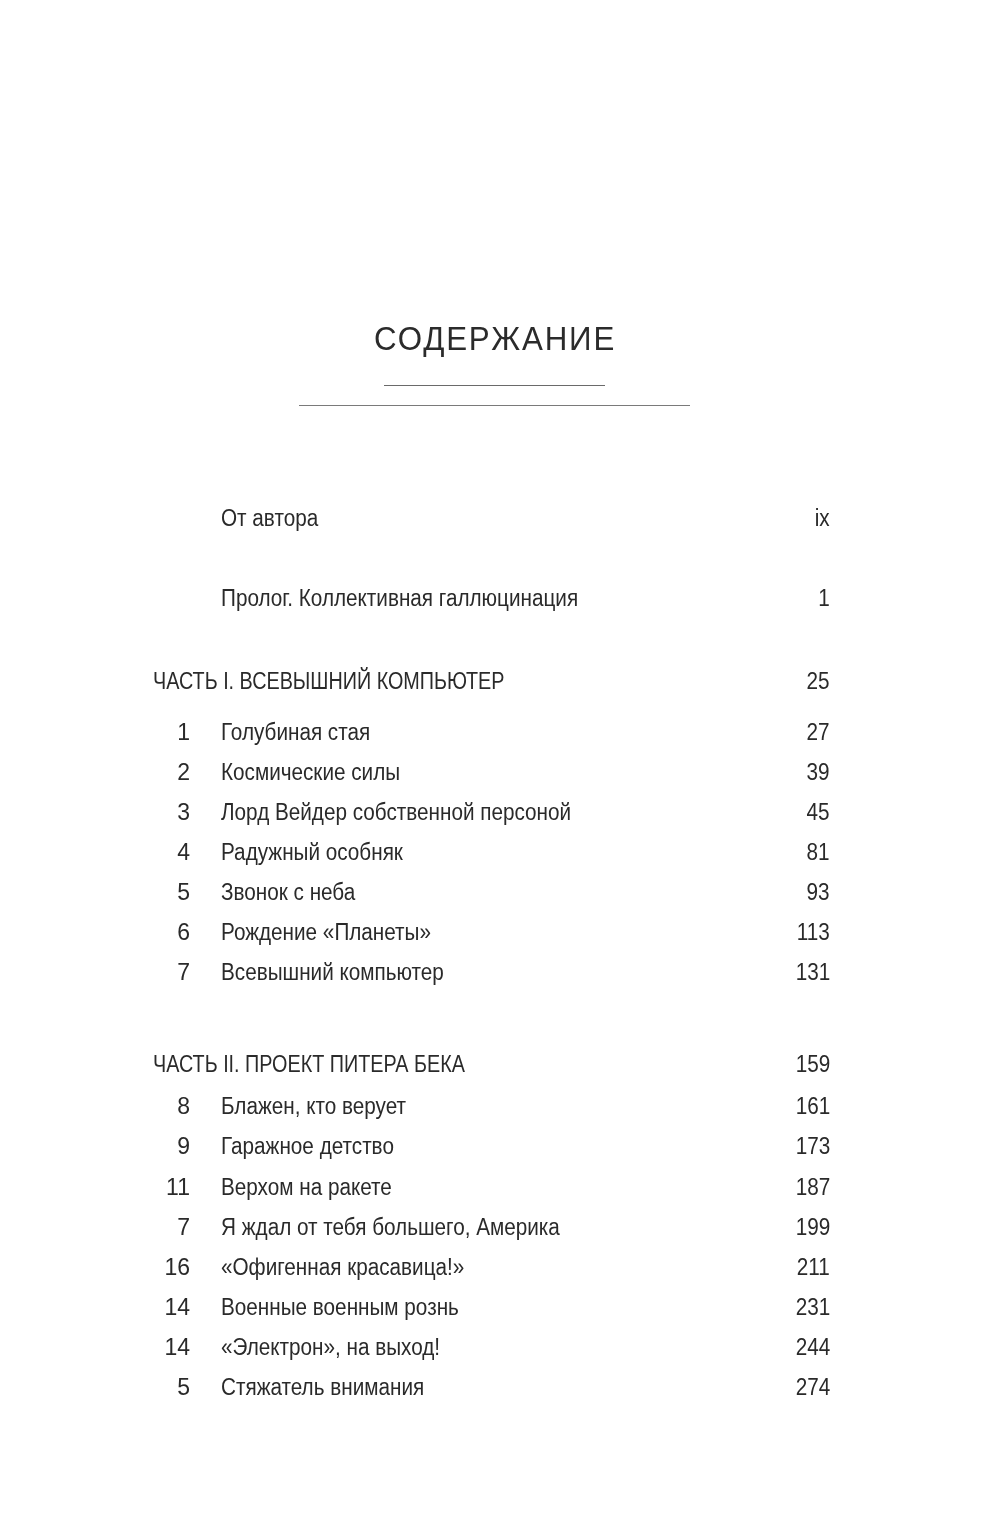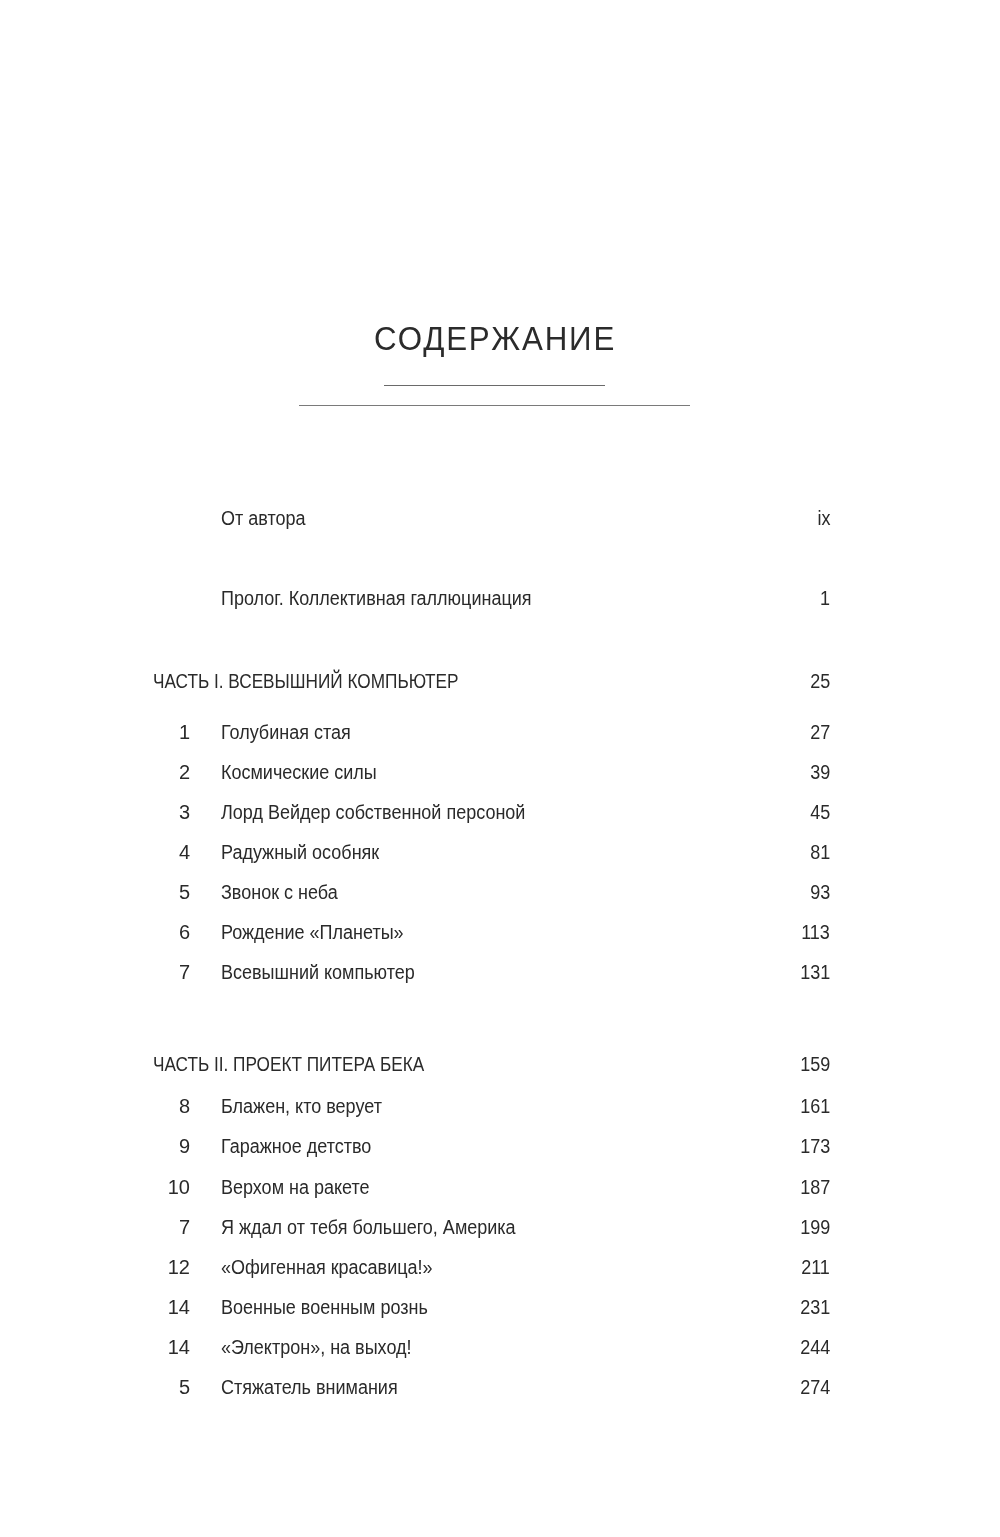"От автора" .row { font-size: 20px -> 23px }
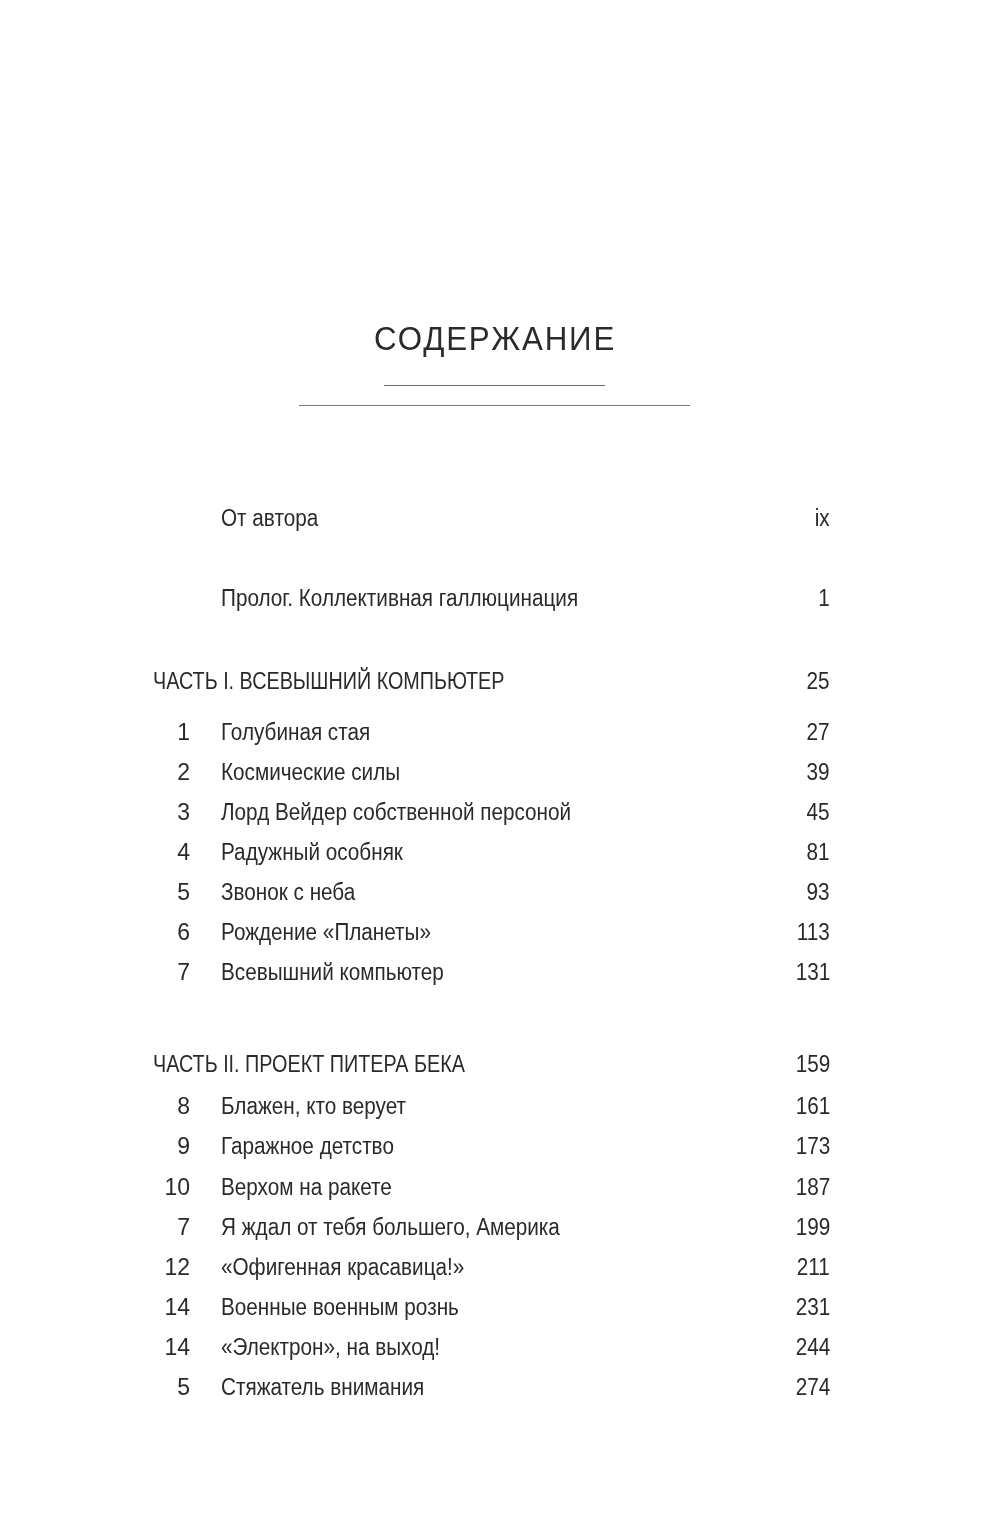"10" span.num { text: 10 -> 11 }
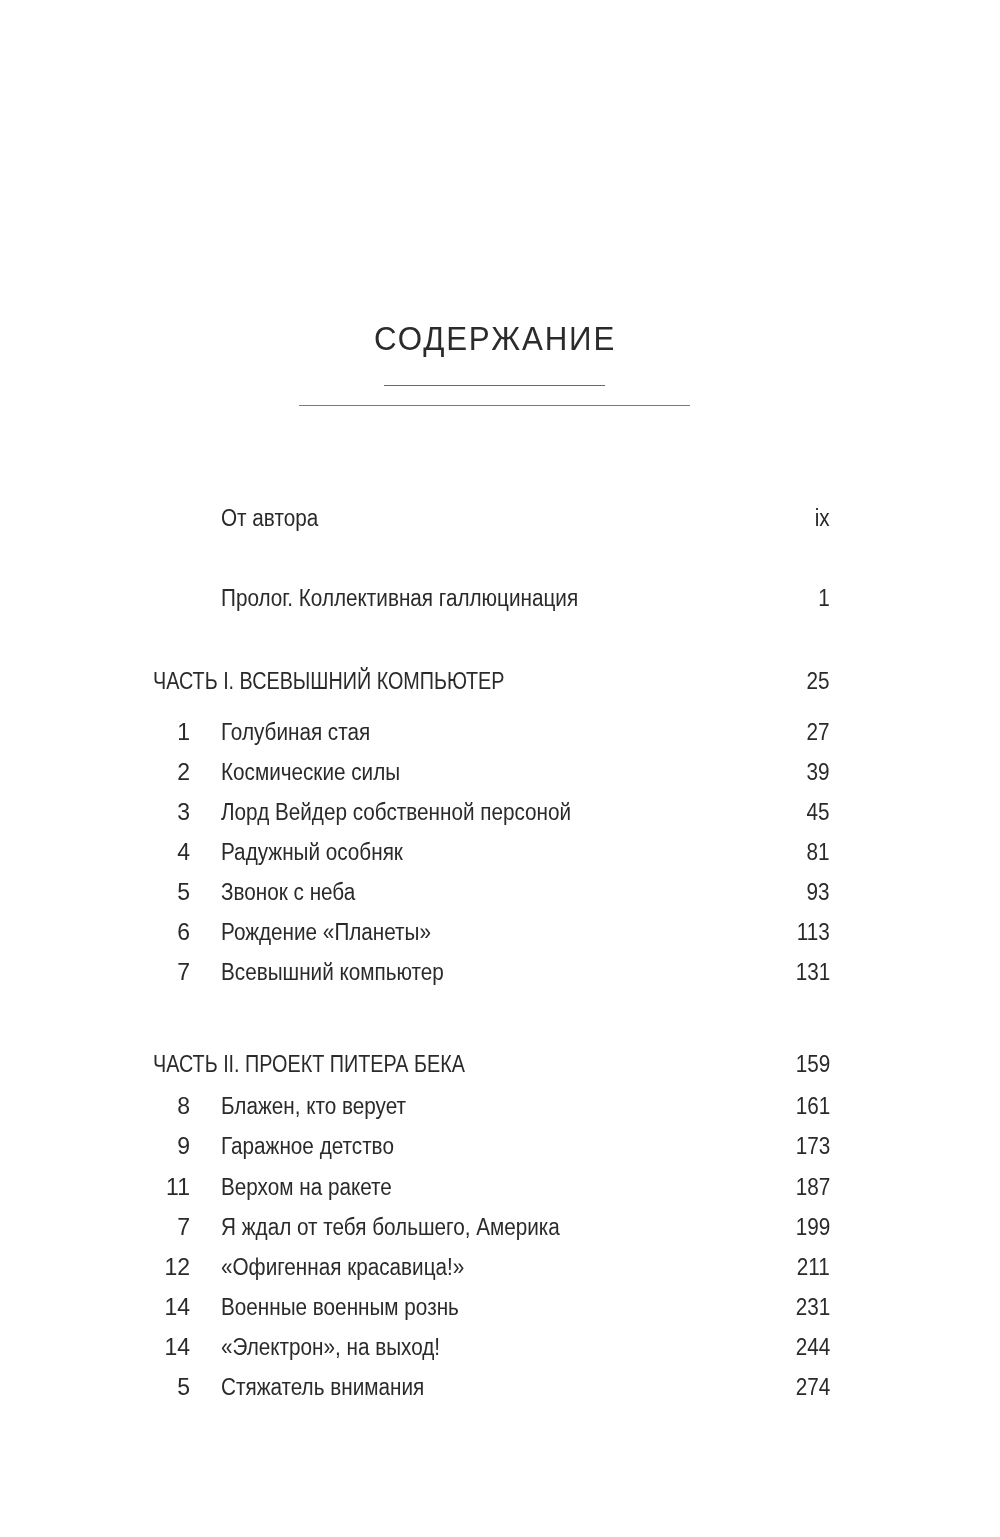"12" span.num { text: 12 -> 16 }
